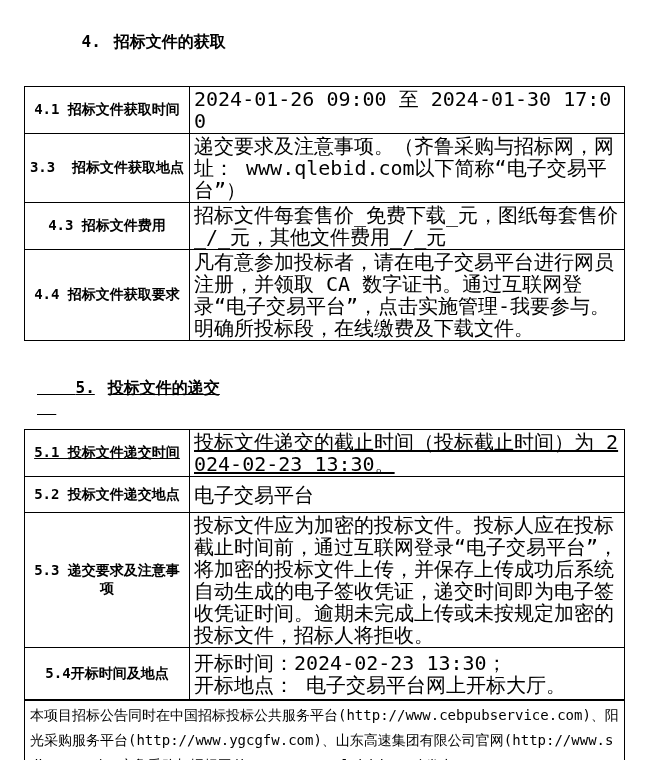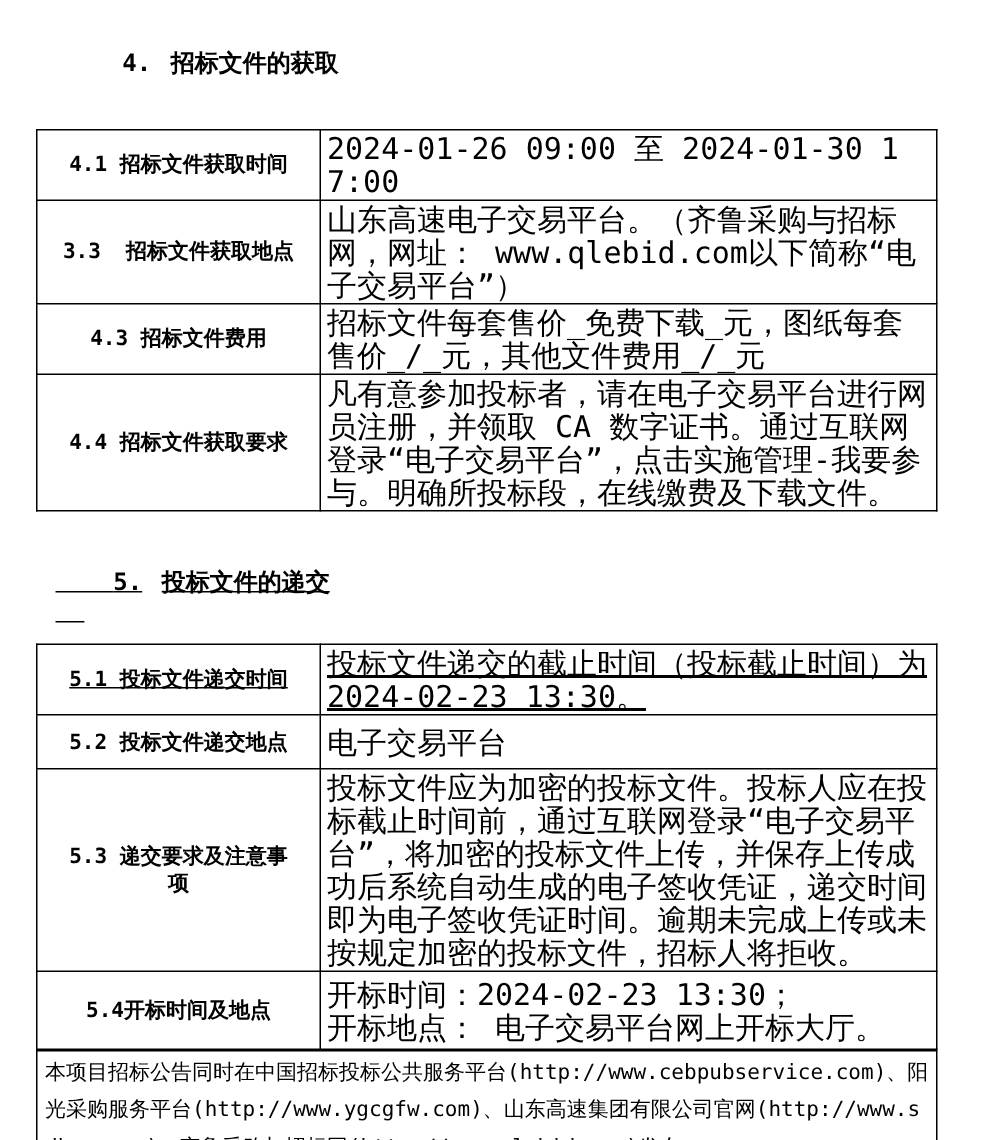"4.1 招标文件获取时间" td.lbl { padding: 2px 16px -> 2px 4px }
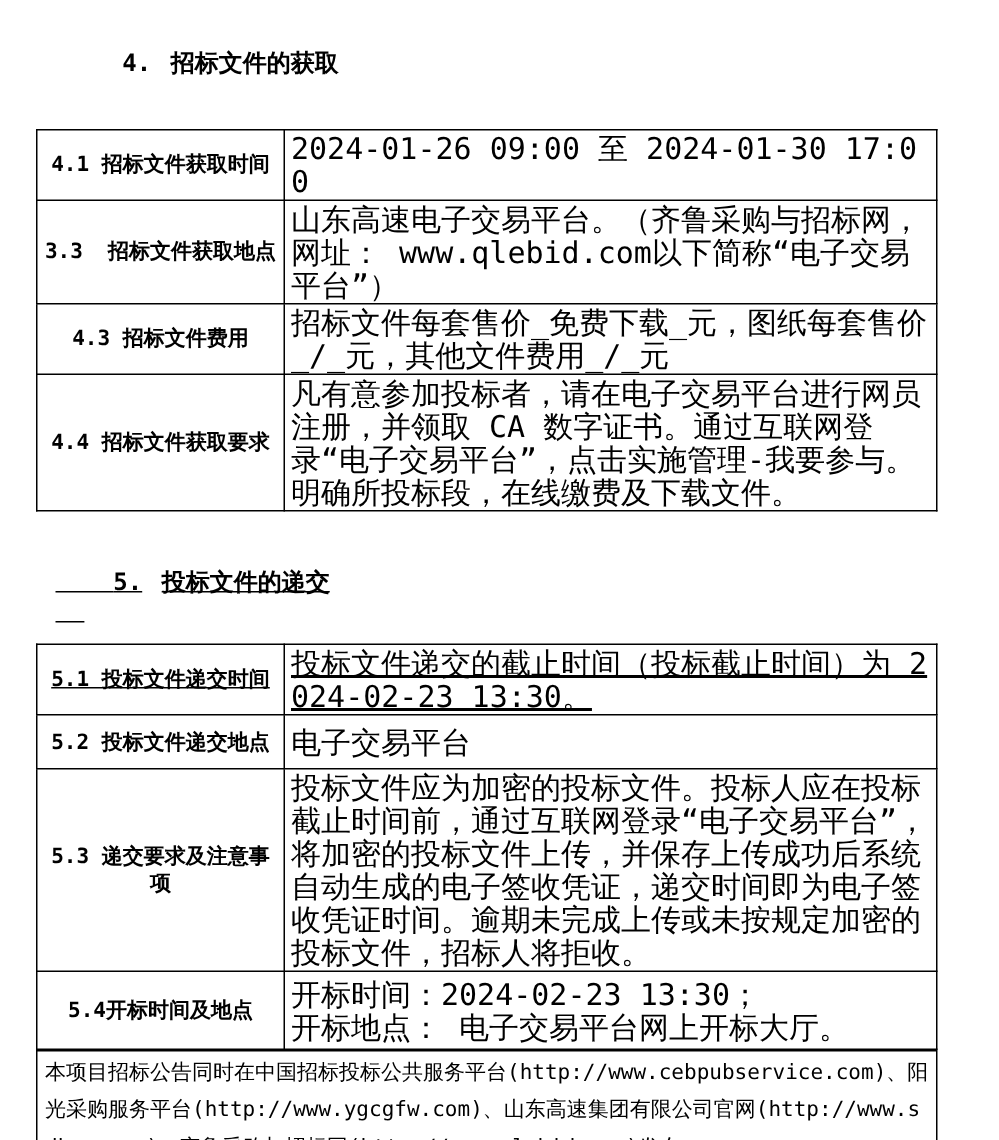"山东高速电子交易平台。（齐鲁采购与招标网，网址：" td.val { text: 山东高速电子交易平台 -> 递交要求及注意事项 }
